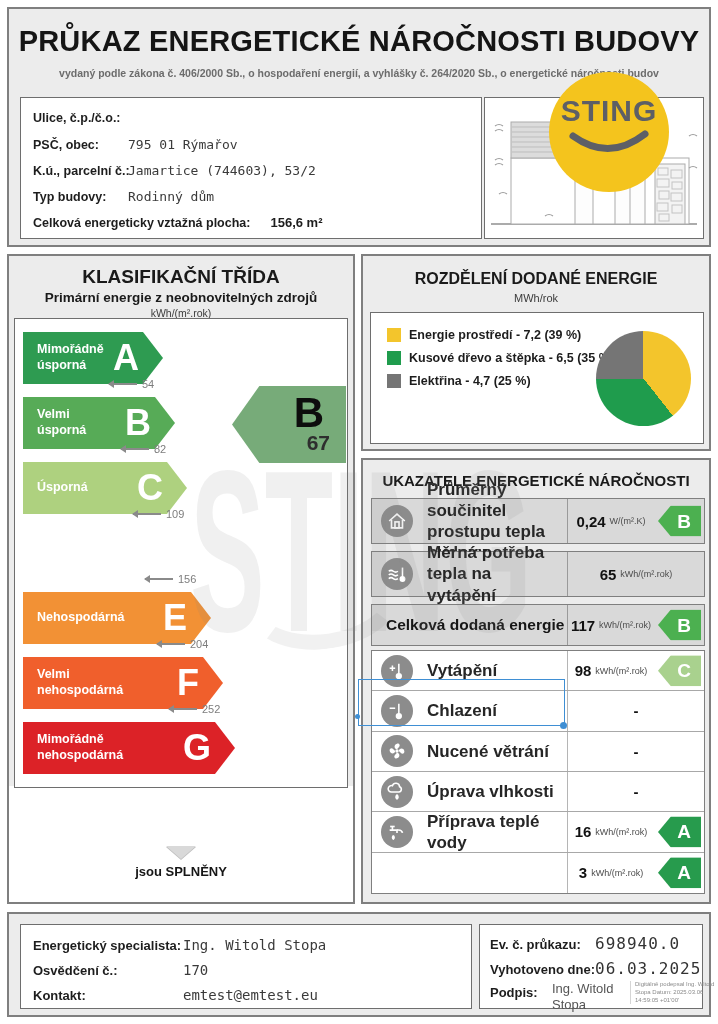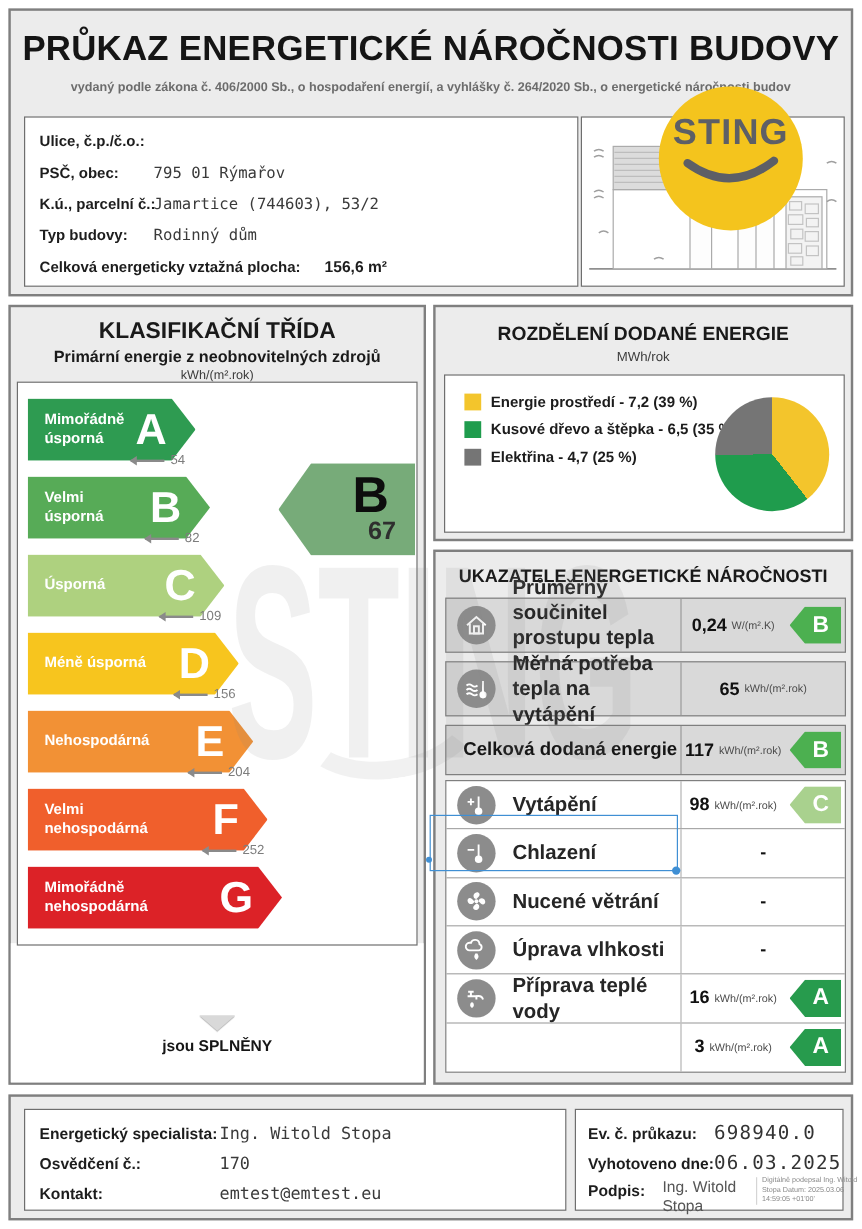"Méně úsporná" div.cls-row { html: <div> <span>Méně úsporná</span> <span>D</span> </div> -> none }
